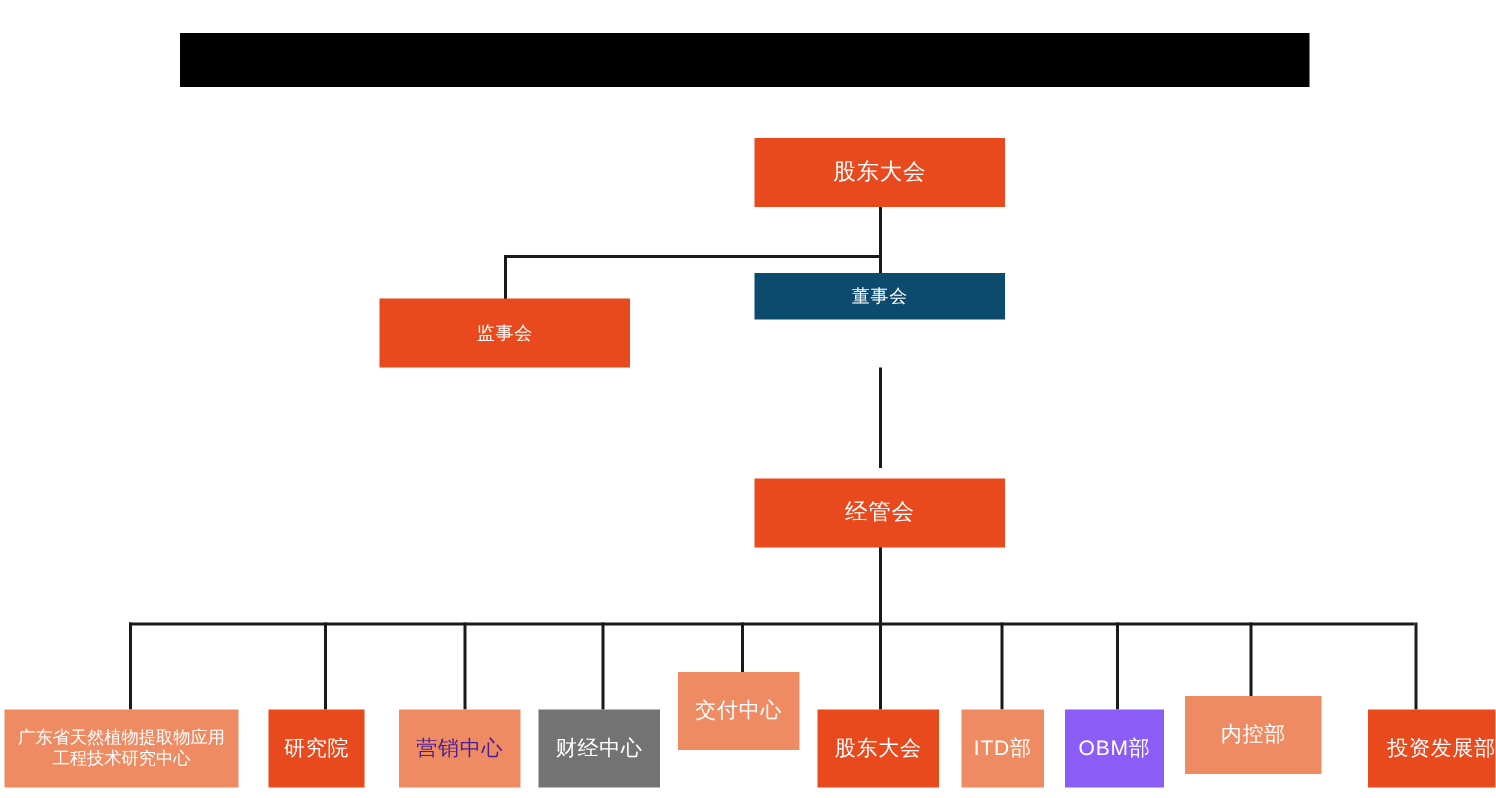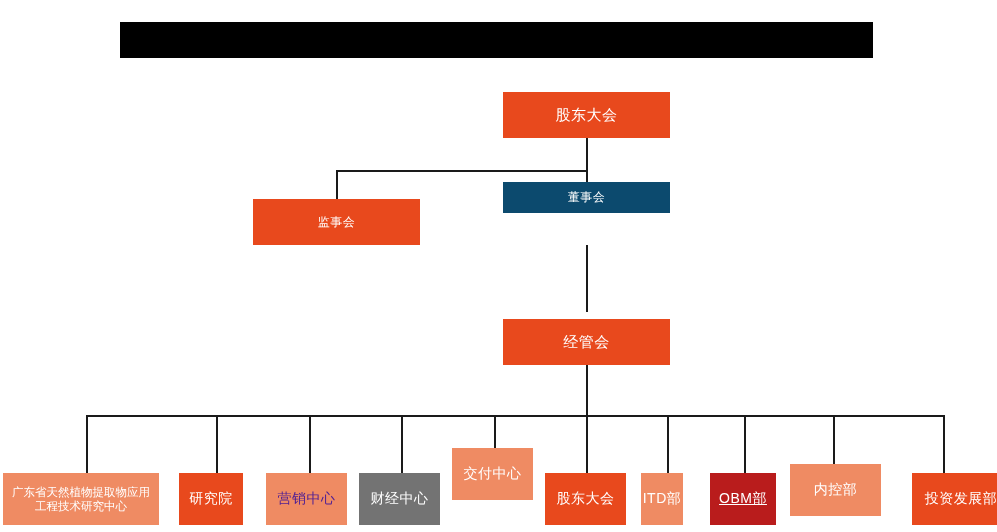"ITD部" div.node { width: 42px -> 55px }
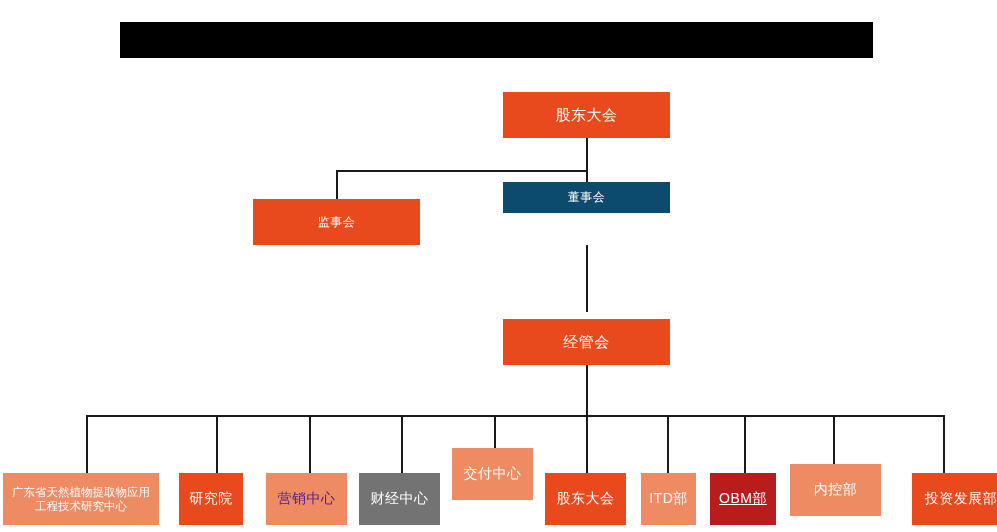"OBM部" div.node { background: #b91c1c -> #8b5cf6; text-decoration: underline -> none }
